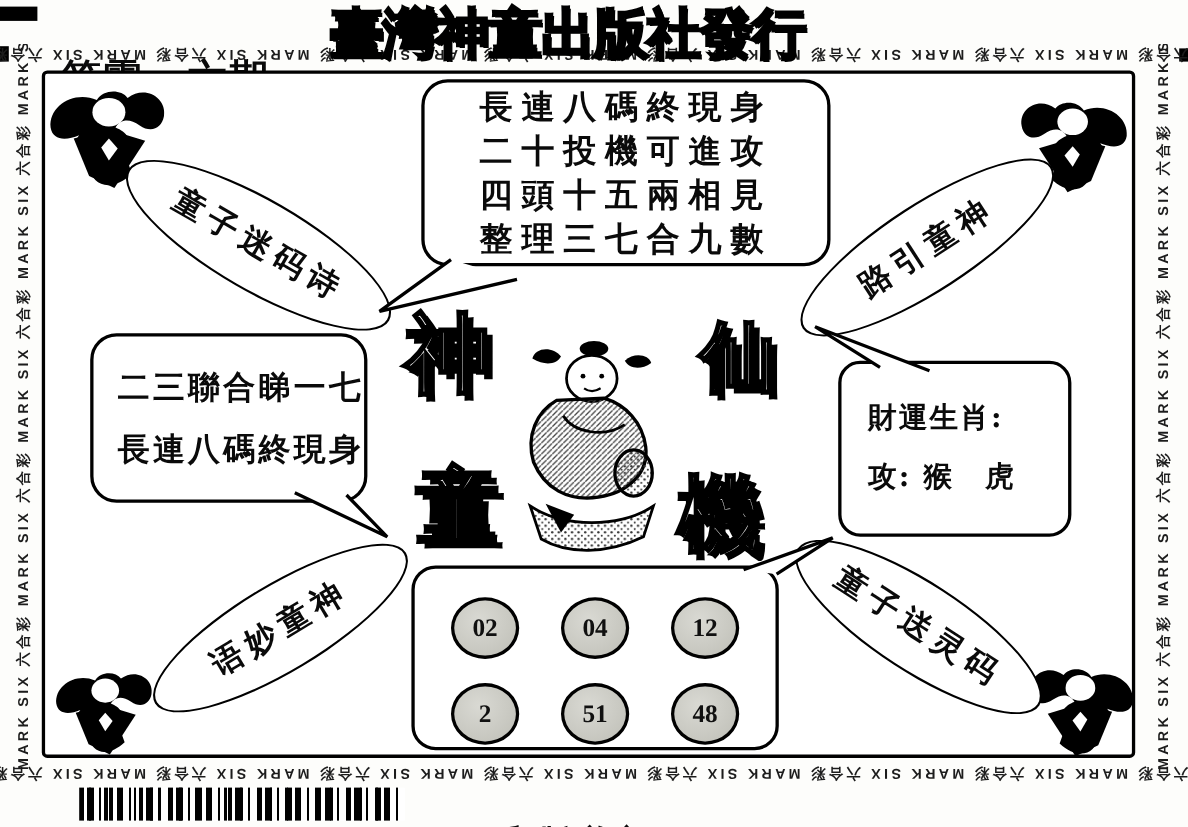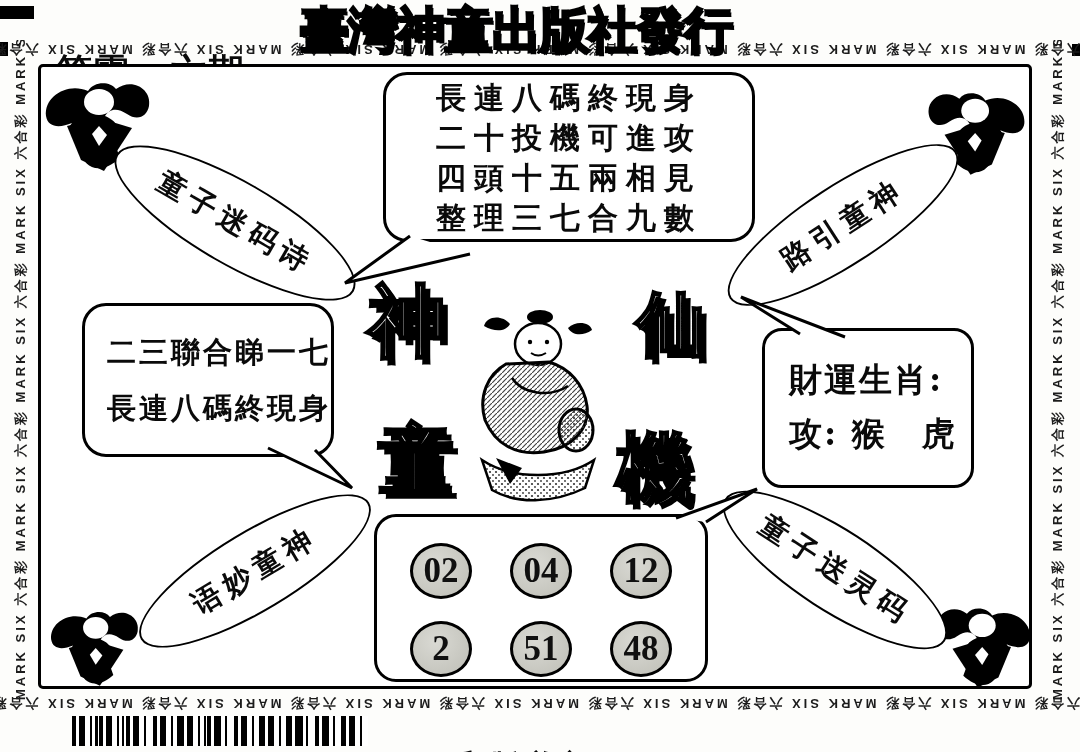"財運生肖:" .right-bubble { font-size: 33px -> 26px }
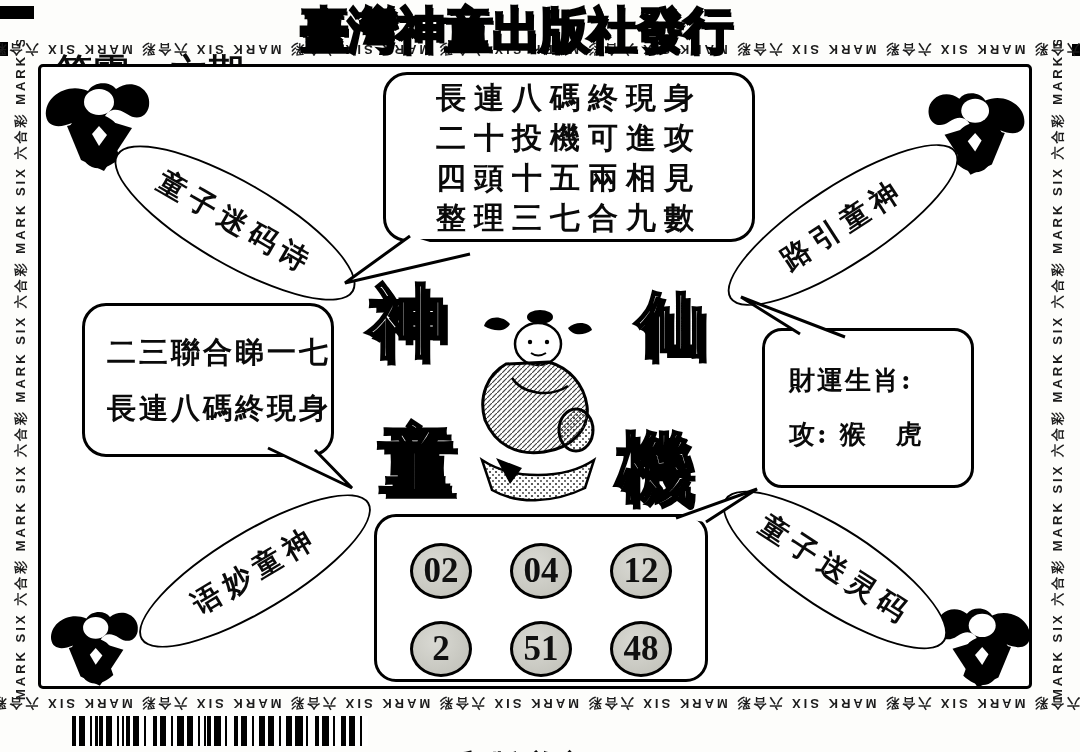"02" .num-circle { font-size: 35px -> 23px }
